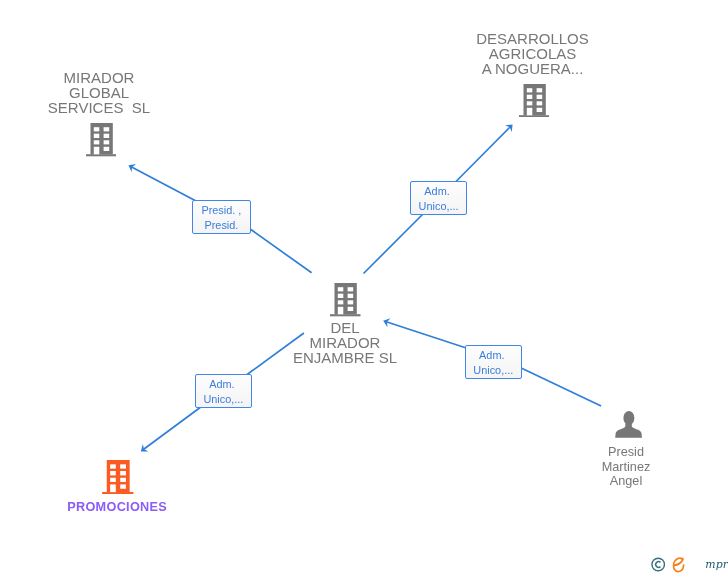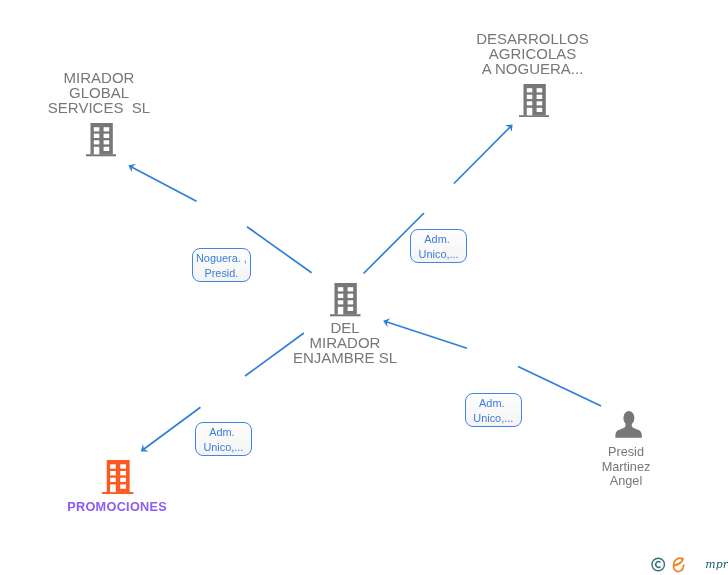"Adm." .edge-label { border-radius: 8px -> 2px; margin-top: 48px -> none }
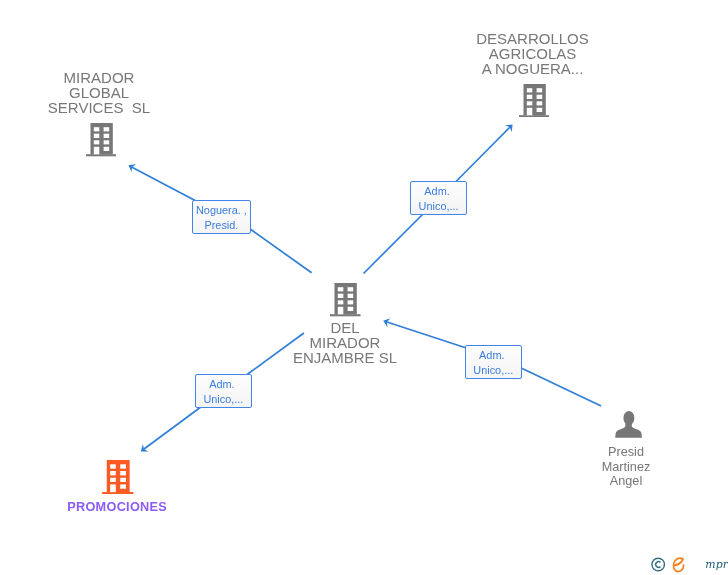"Noguera. ," div { text: Noguera -> Presid }
